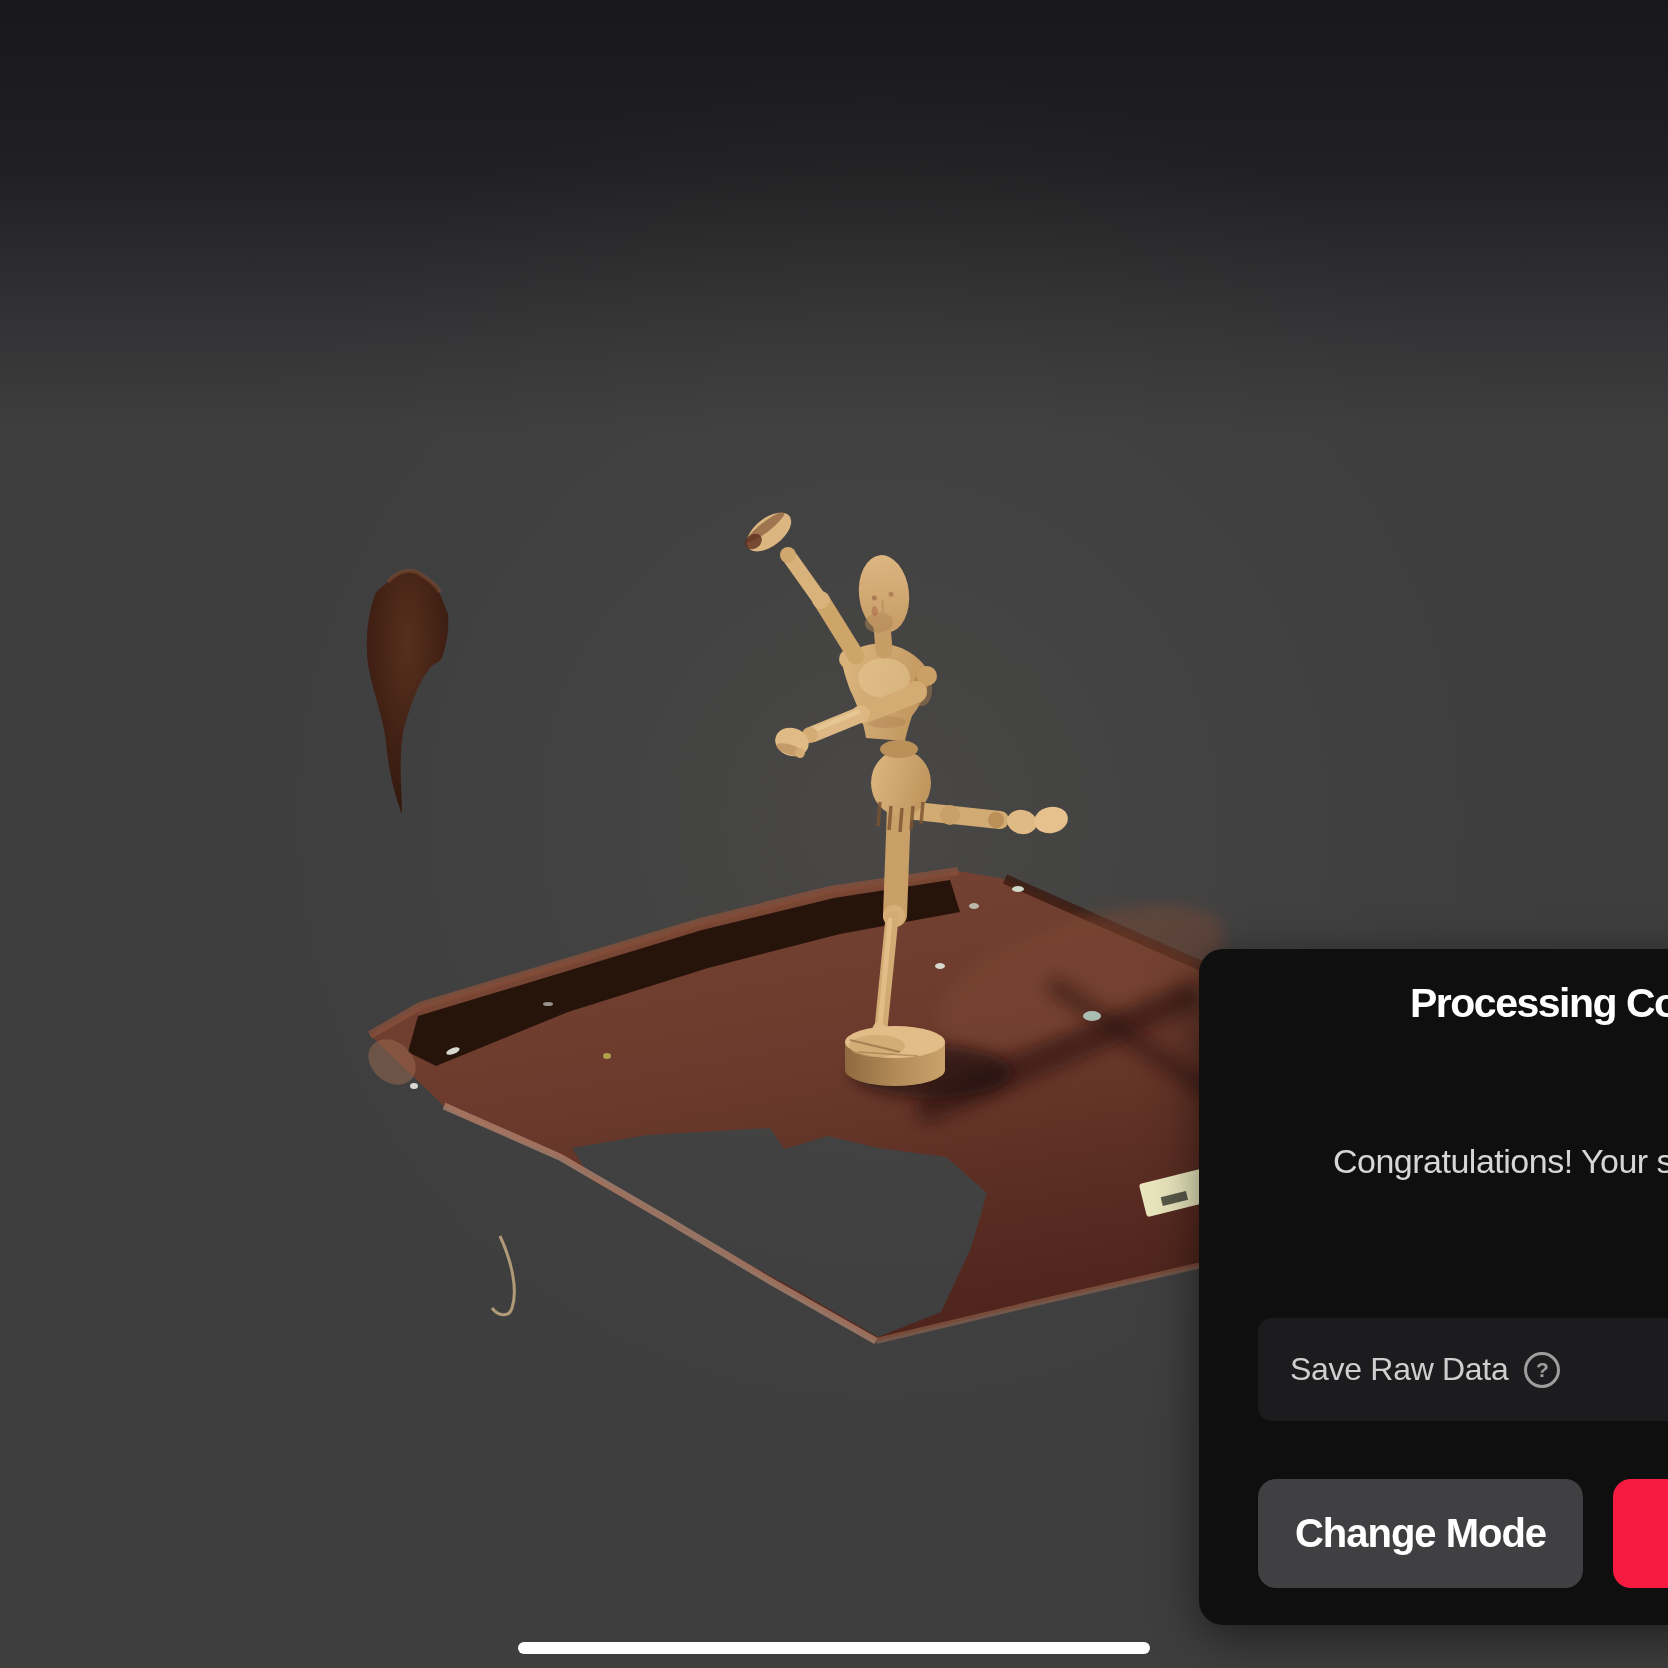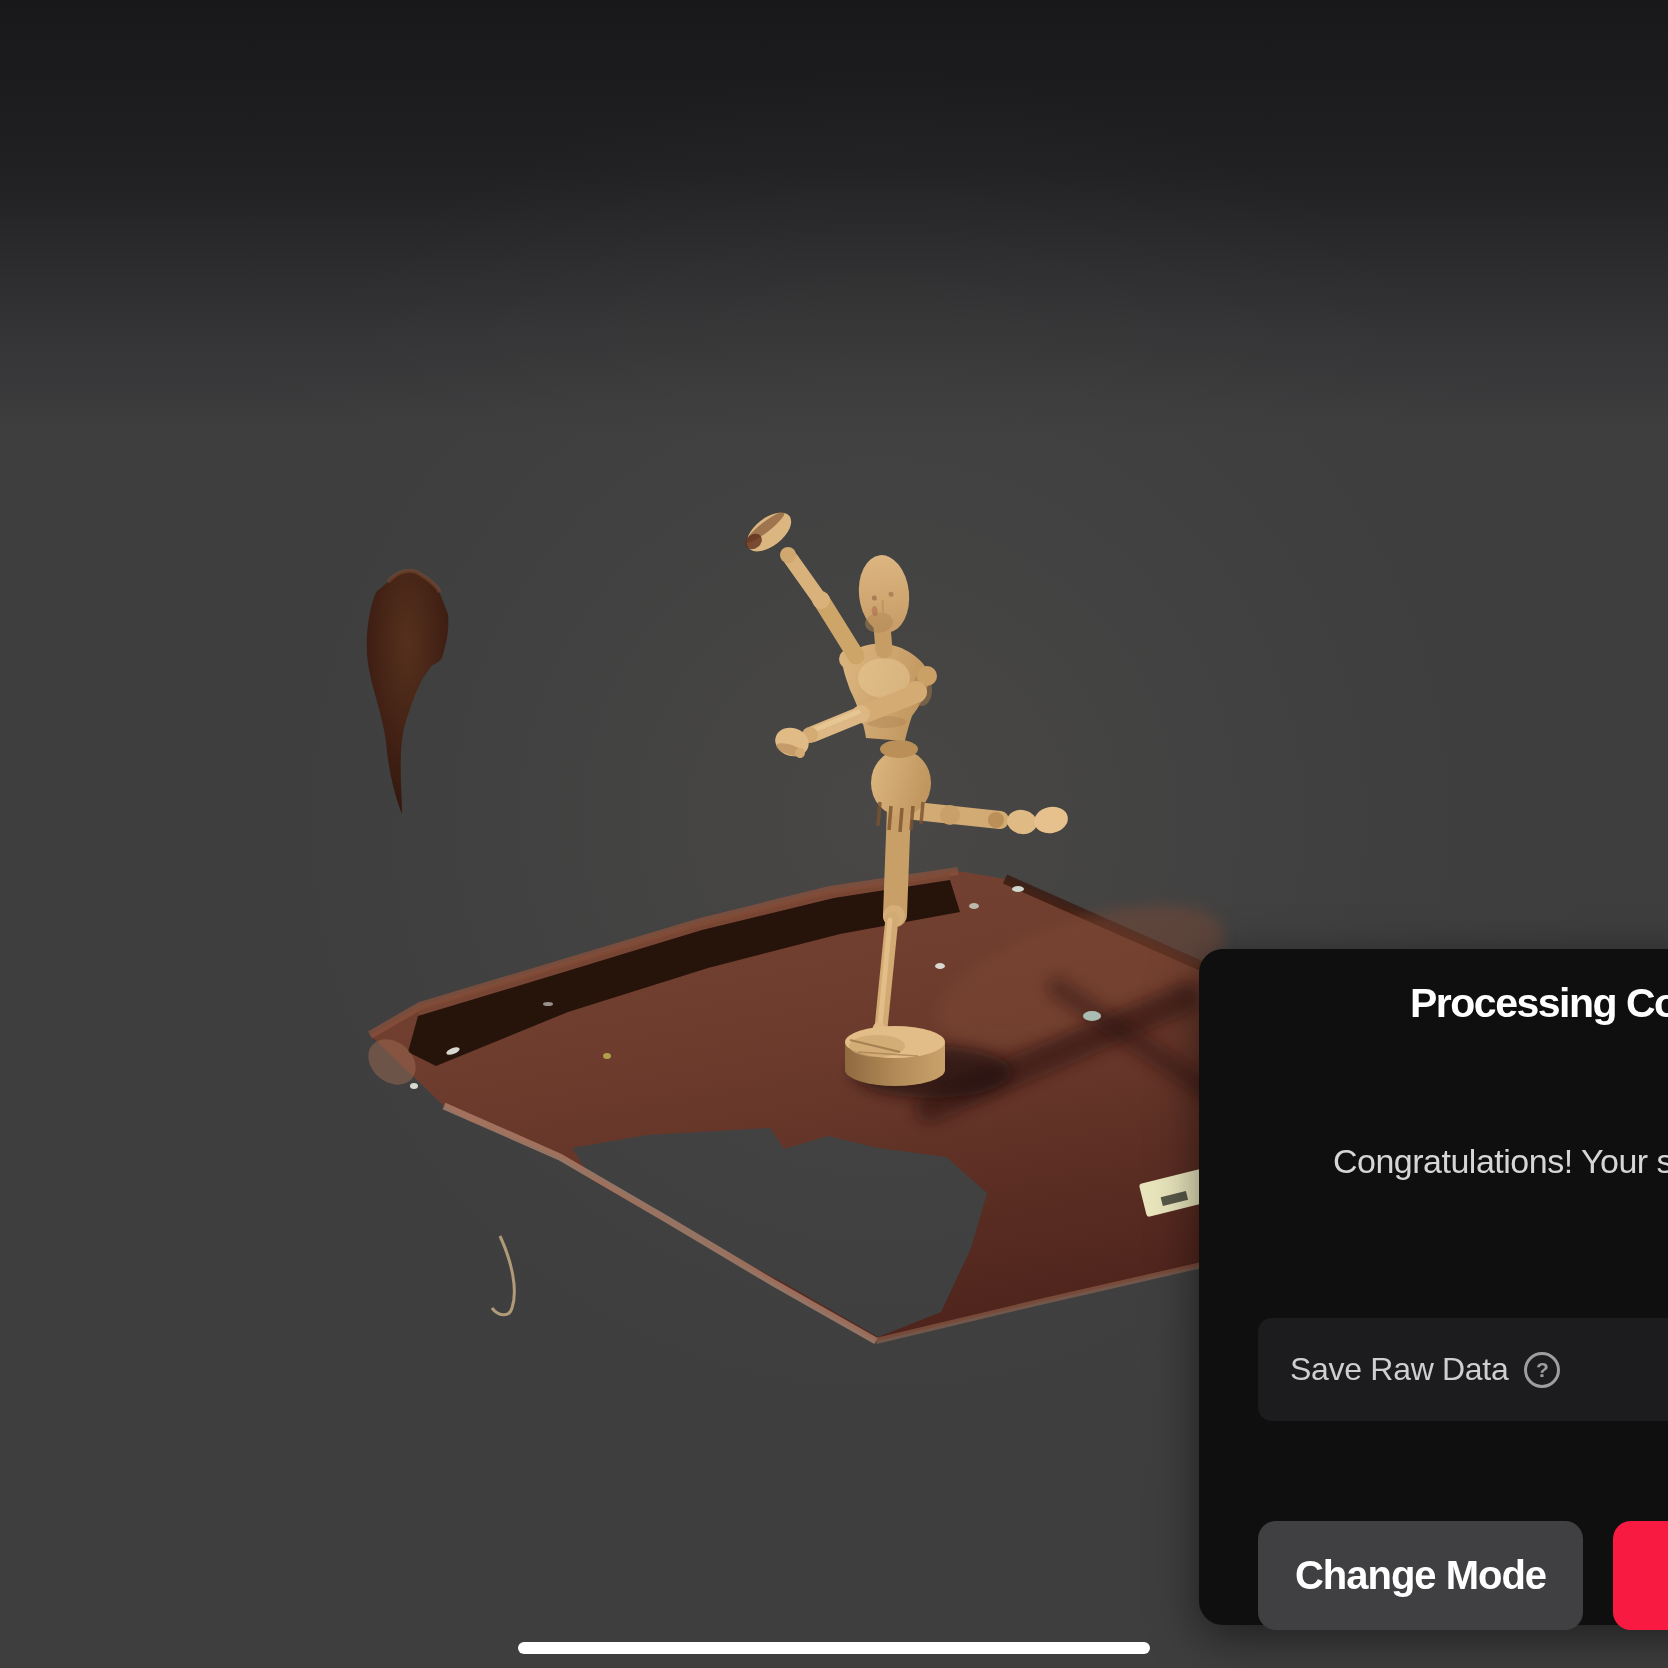"Change Mode" .btn { margin-top: 42px -> none }
